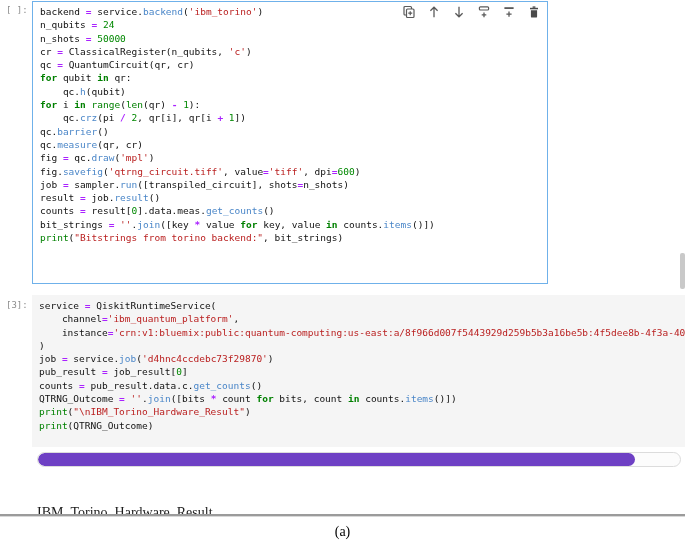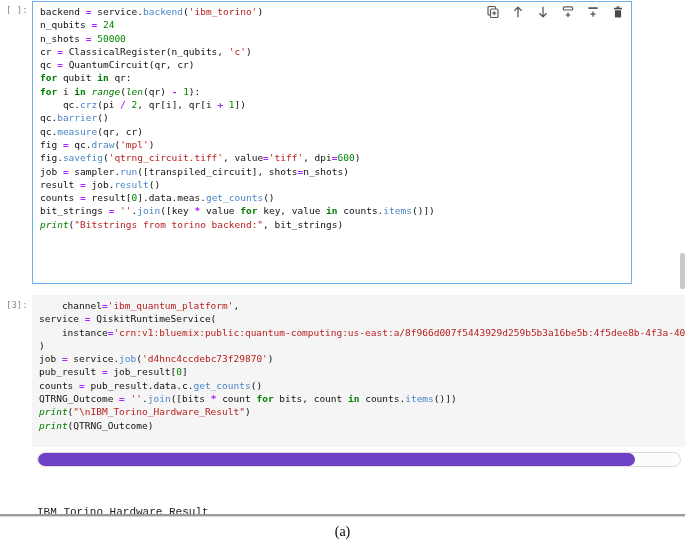"backend = service.backend('ibm_torino')" .editor-1 { width: 600px -> 516px }
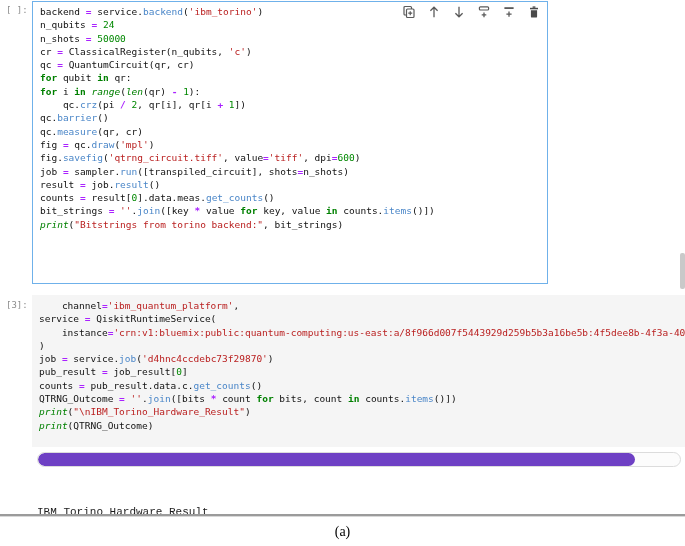"qc.h(qubit)" div.cm-line { html: none -> <div><span> qc.</span><span>h</span><span>(qubit)</span></div> }
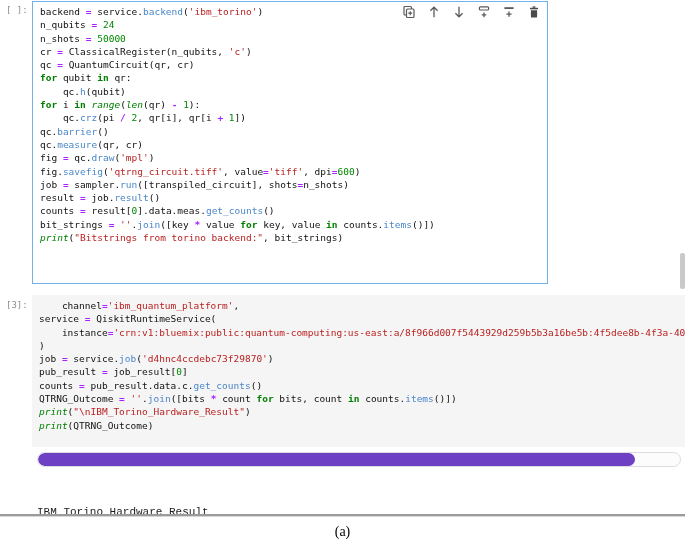"range" .tk-b { font-style: italic -> none }
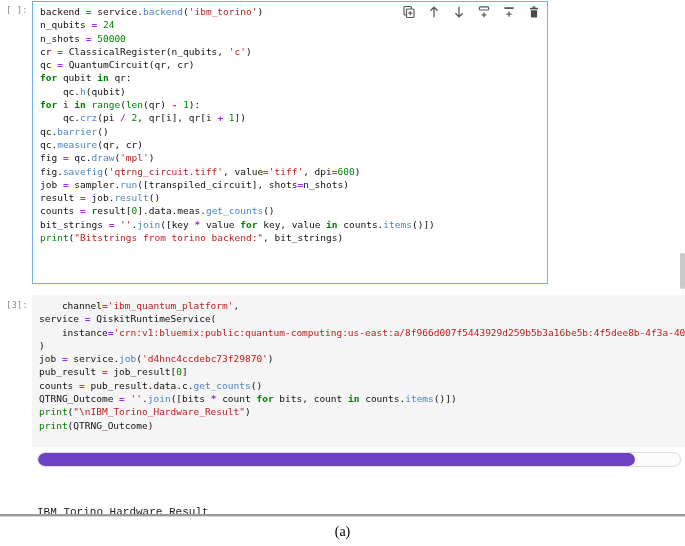"channel='ibm_quantum_platform'," div.cm-line { order: before "service = QiskitRuntimeService(" -> after "service = QiskitRuntimeService(" }
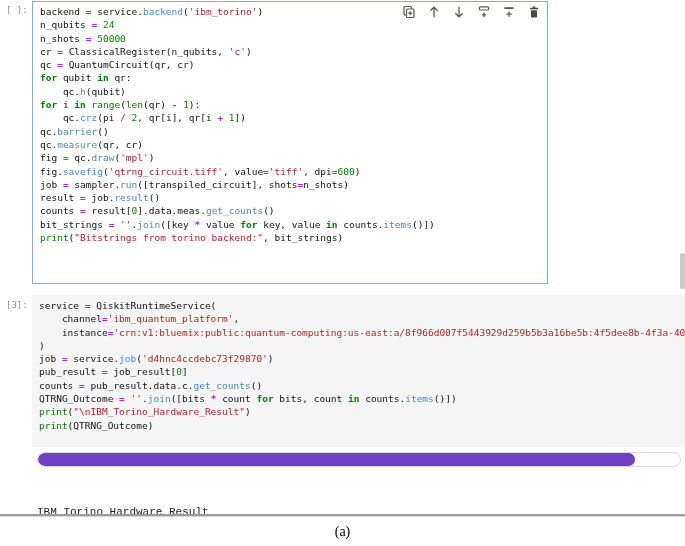"IBM_Torino_Hardware_Result" .out-text { font-family: Liberation Mono, monospace -> Liberation Serif, serif; font-size: 11px -> 14px }
